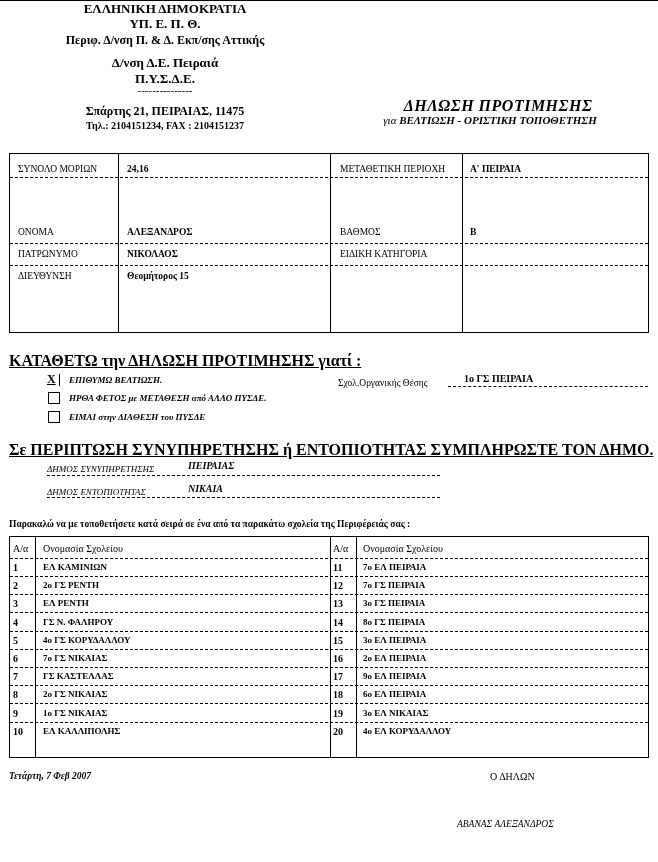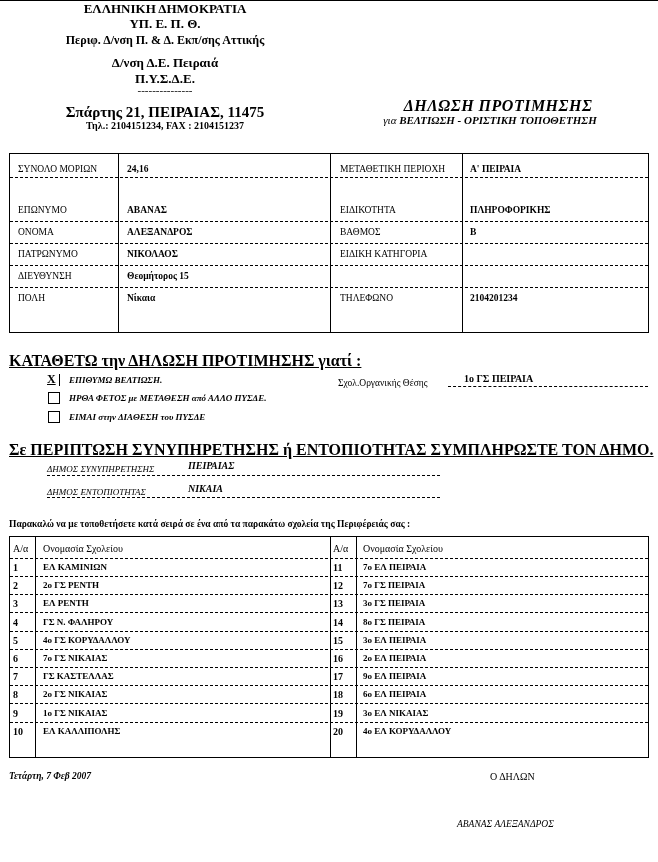"Σπάρτης 21, ΠΕΙΡΑΙΑΣ, 11475" div.hdr { font-size: 15px -> 12px }
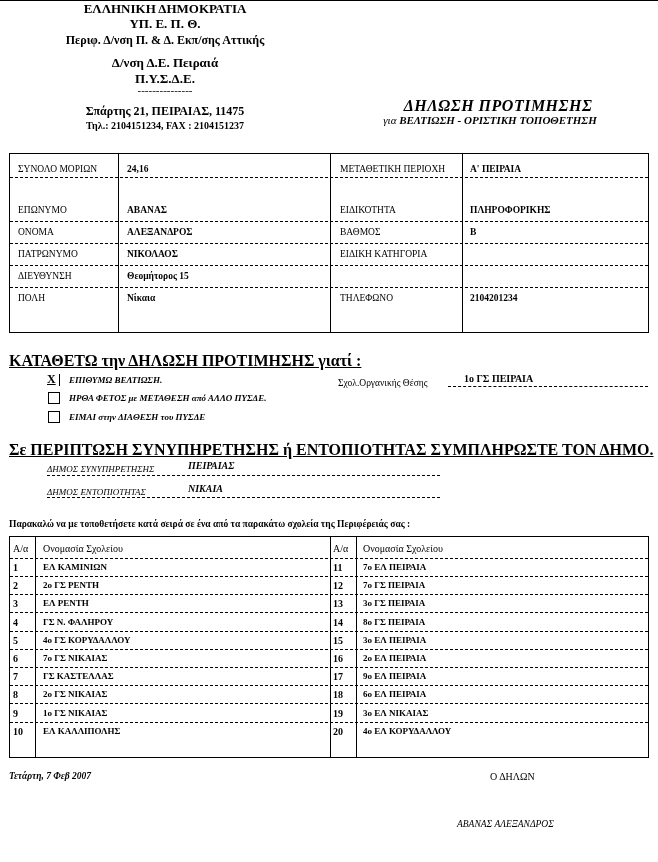"ΕΠΩΝΥΜΟ" div.row { html: <div> <span>ΕΠΩΝΥΜΟ</span> <span>ΑΒΑΝΑΣ</span> <span>ΕΙΔΙΚΟΤΗΤΑ</span> <span>ΠΛΗΡΟΦΟΡΙΚΗΣ</span> </div> -> none }
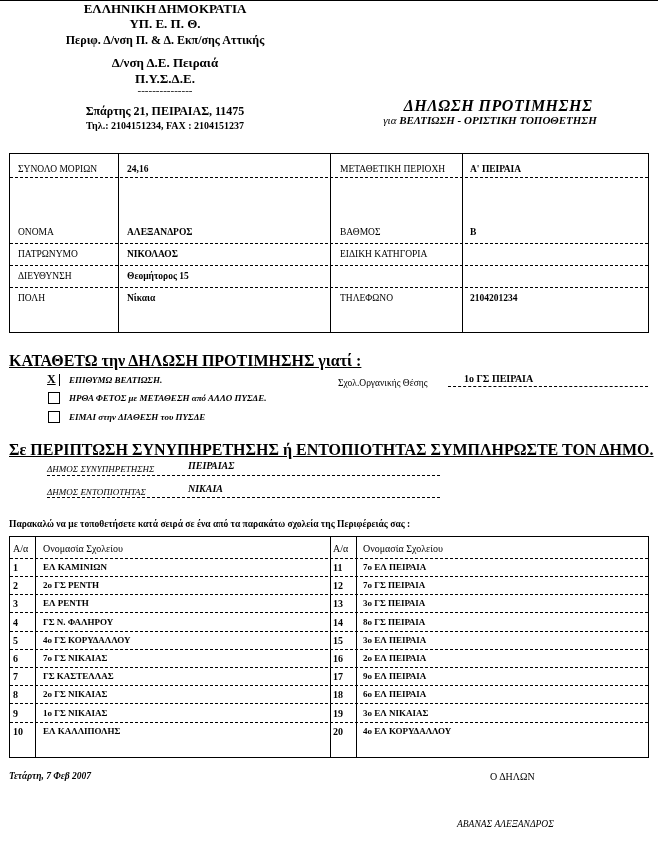"ΠΟΛΗ" div.row { html: <div> <span>ΠΟΛΗ</span> <span>Νίκαια</span> <span>ΤΗΛΕΦΩΝΟ</span> <span>2104201234</span> </div> -> none }
